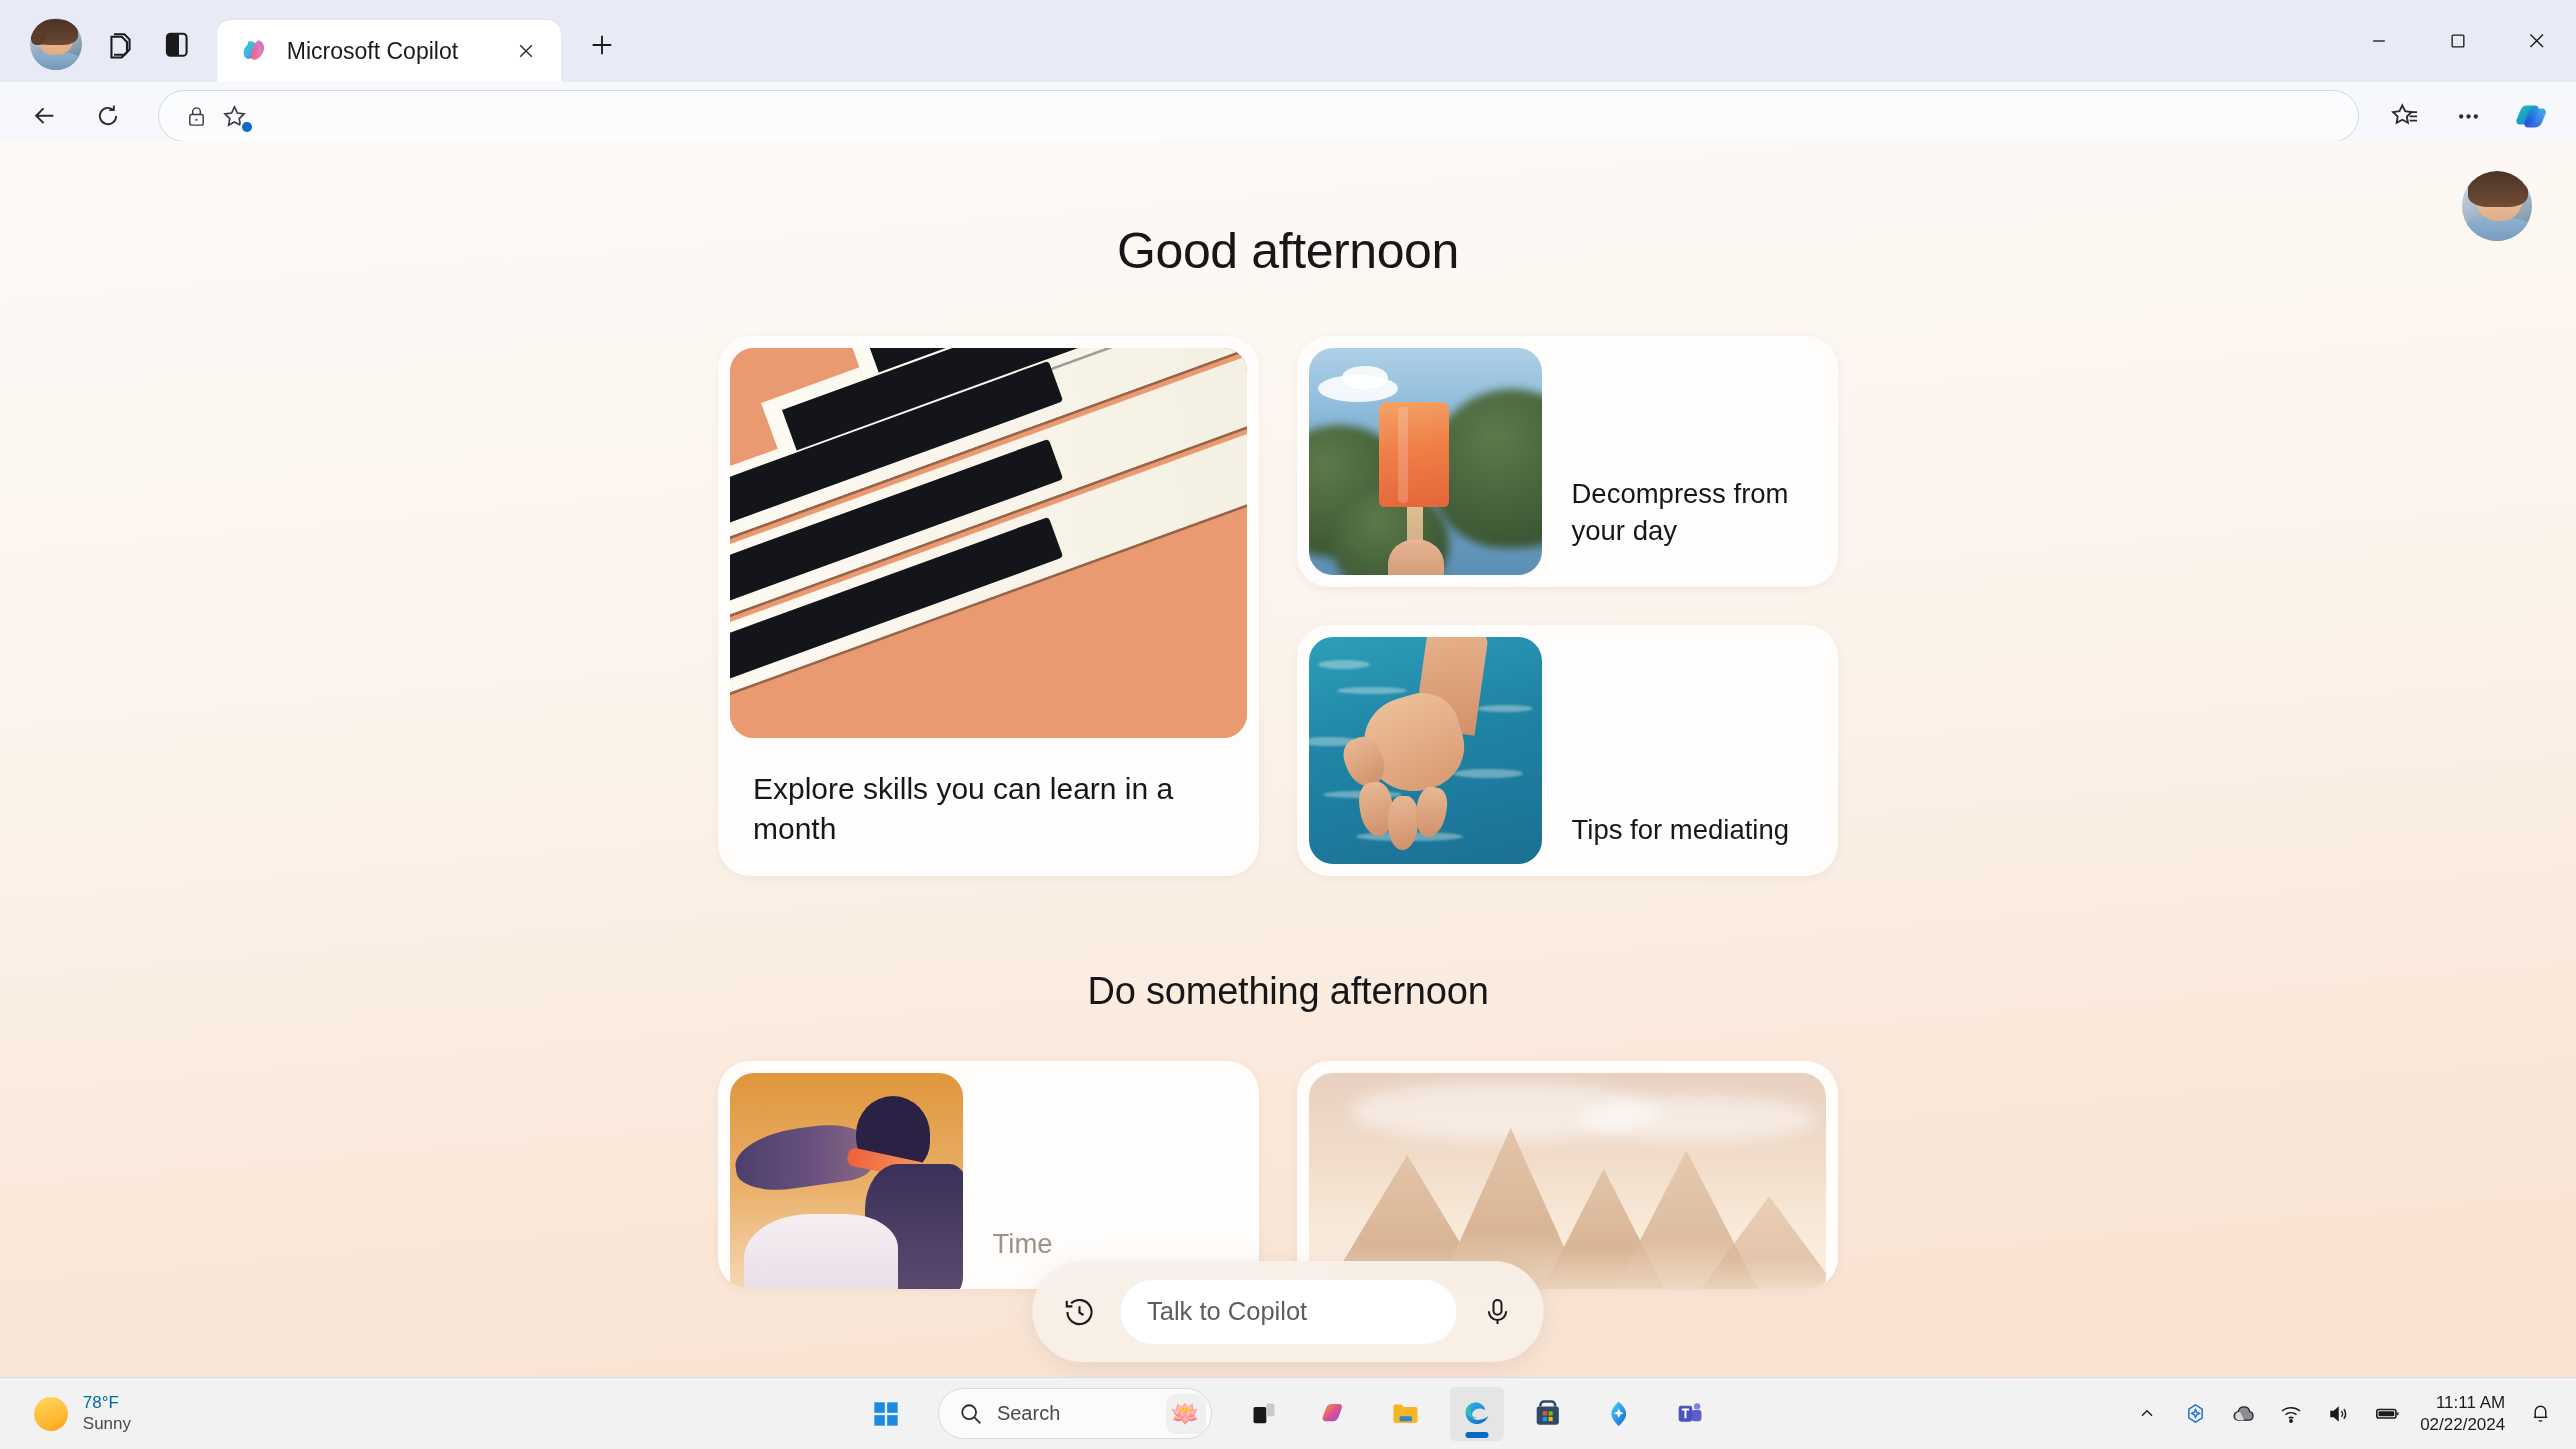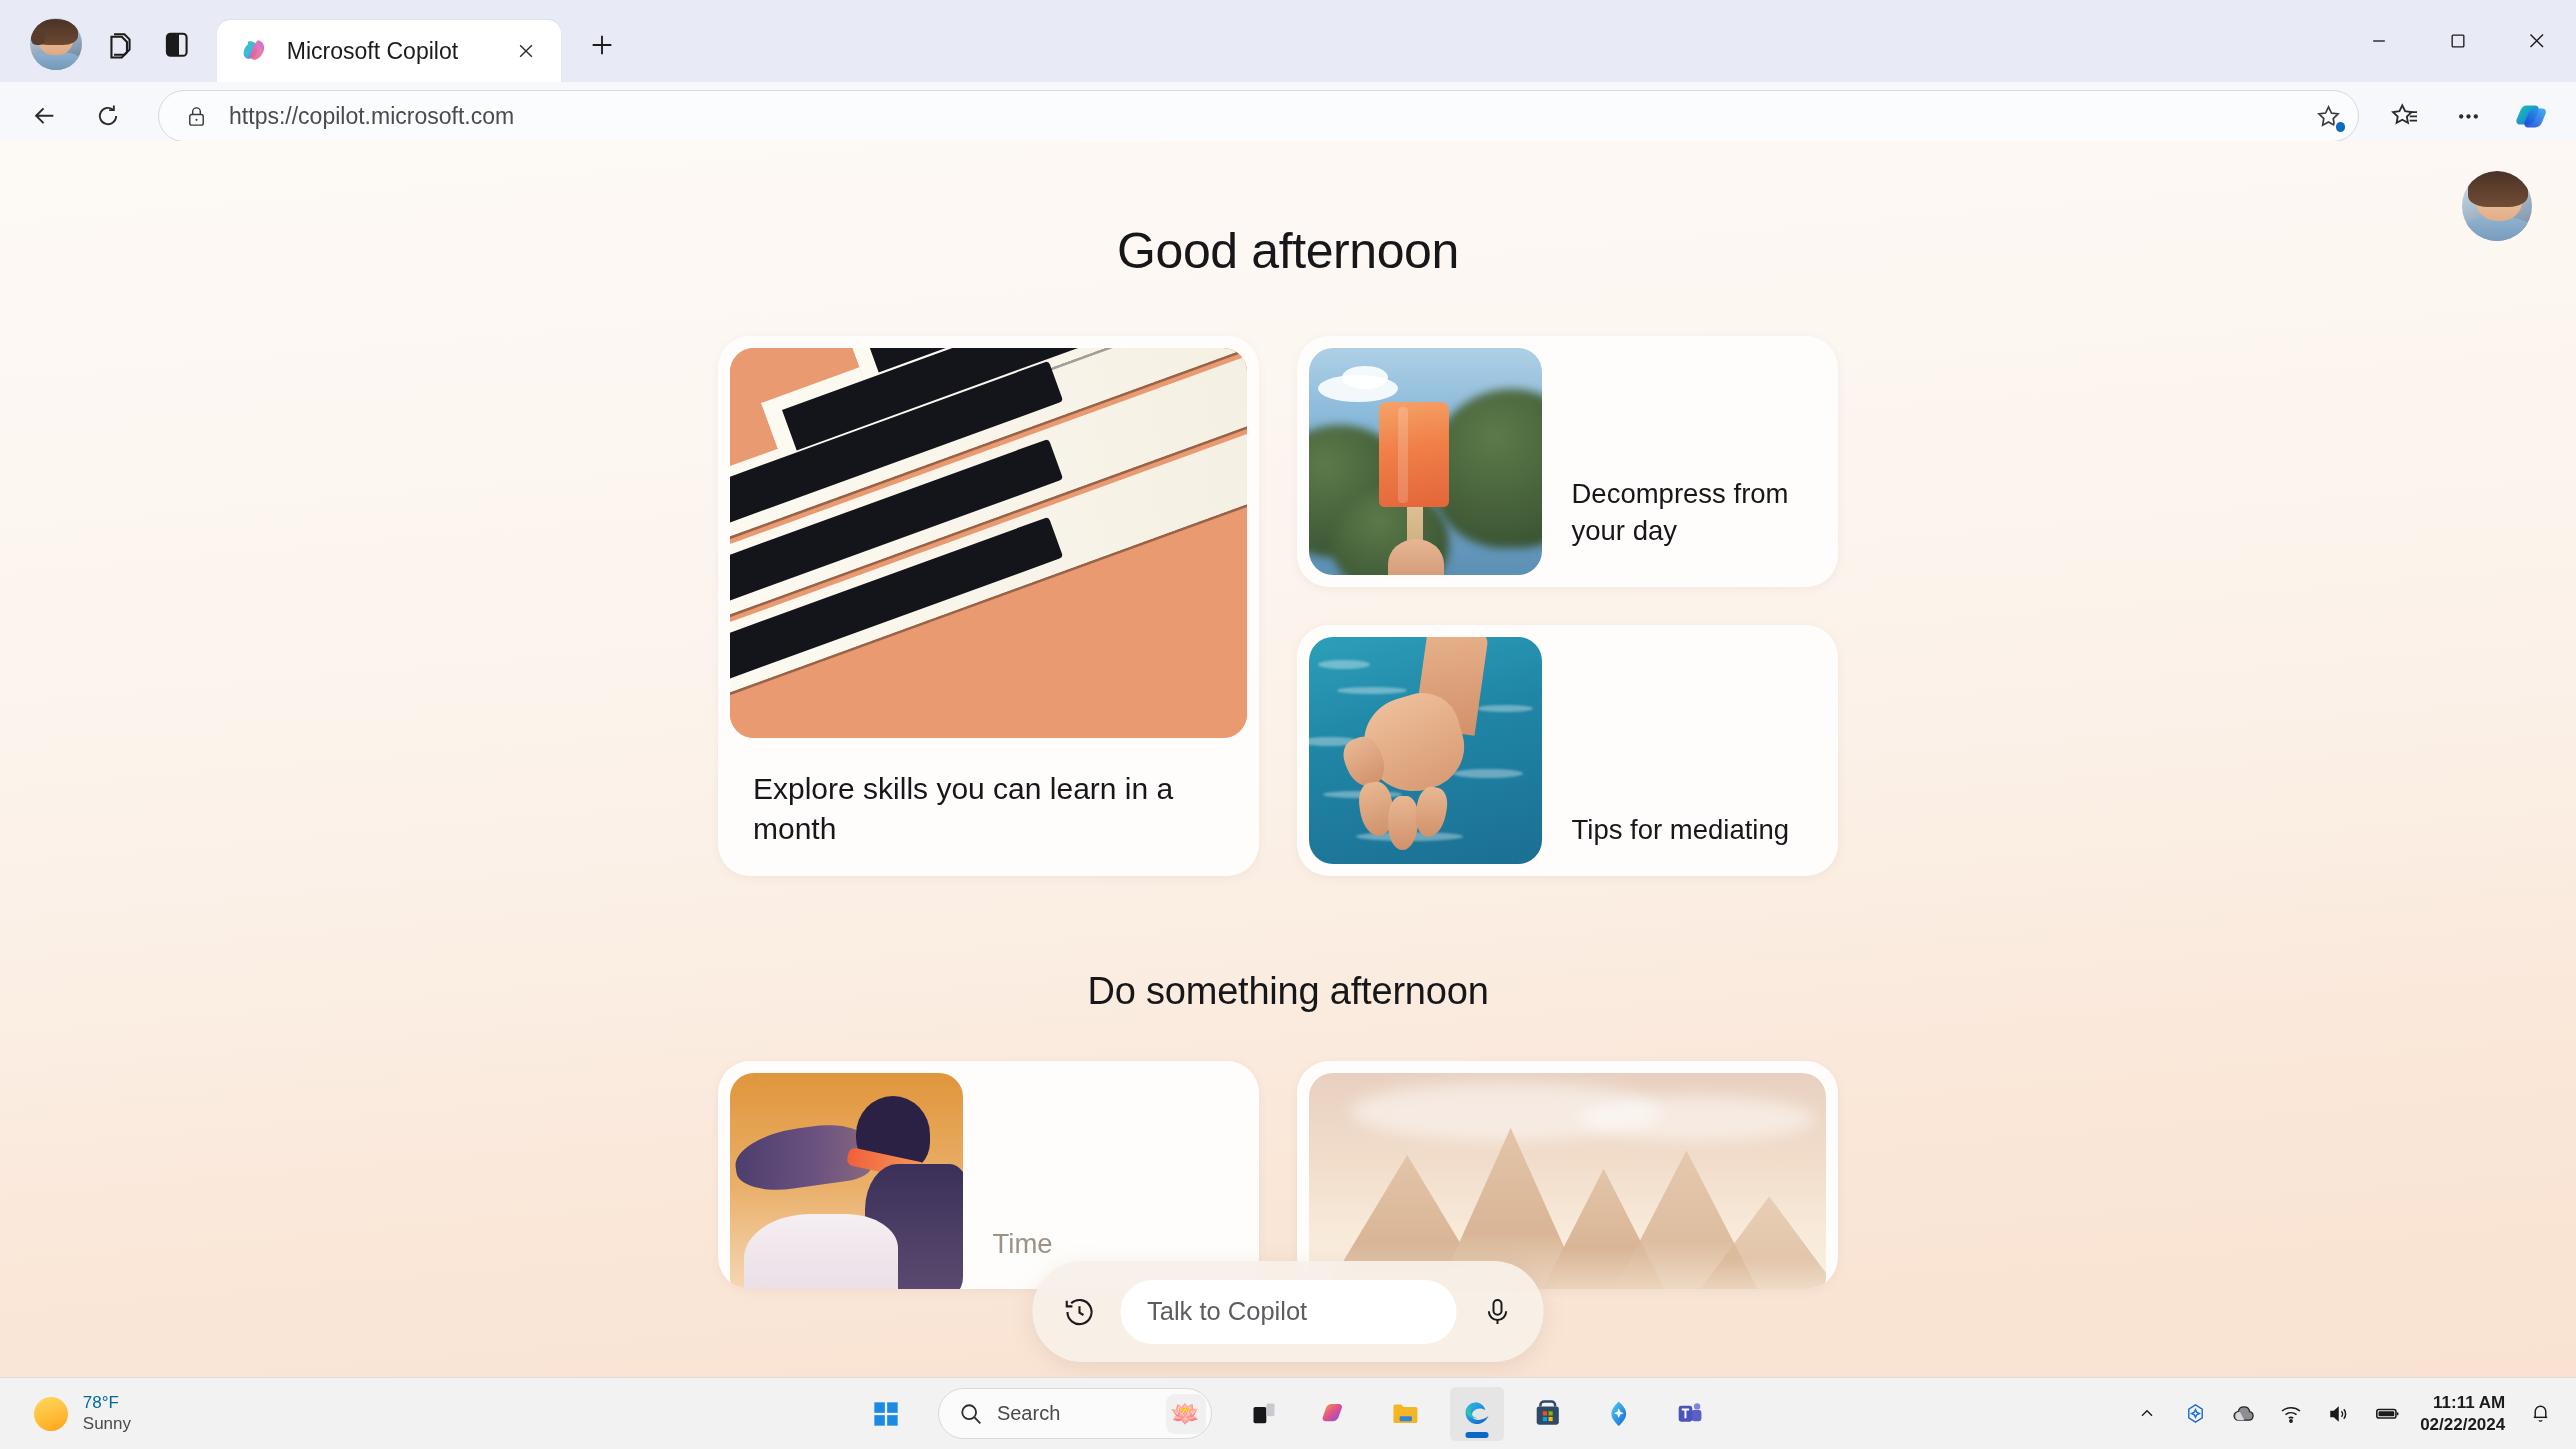"https://copilot.microsoft.com" div.omnibox-url { html: <div>https://copilot.microsoft.com</div> -> none }
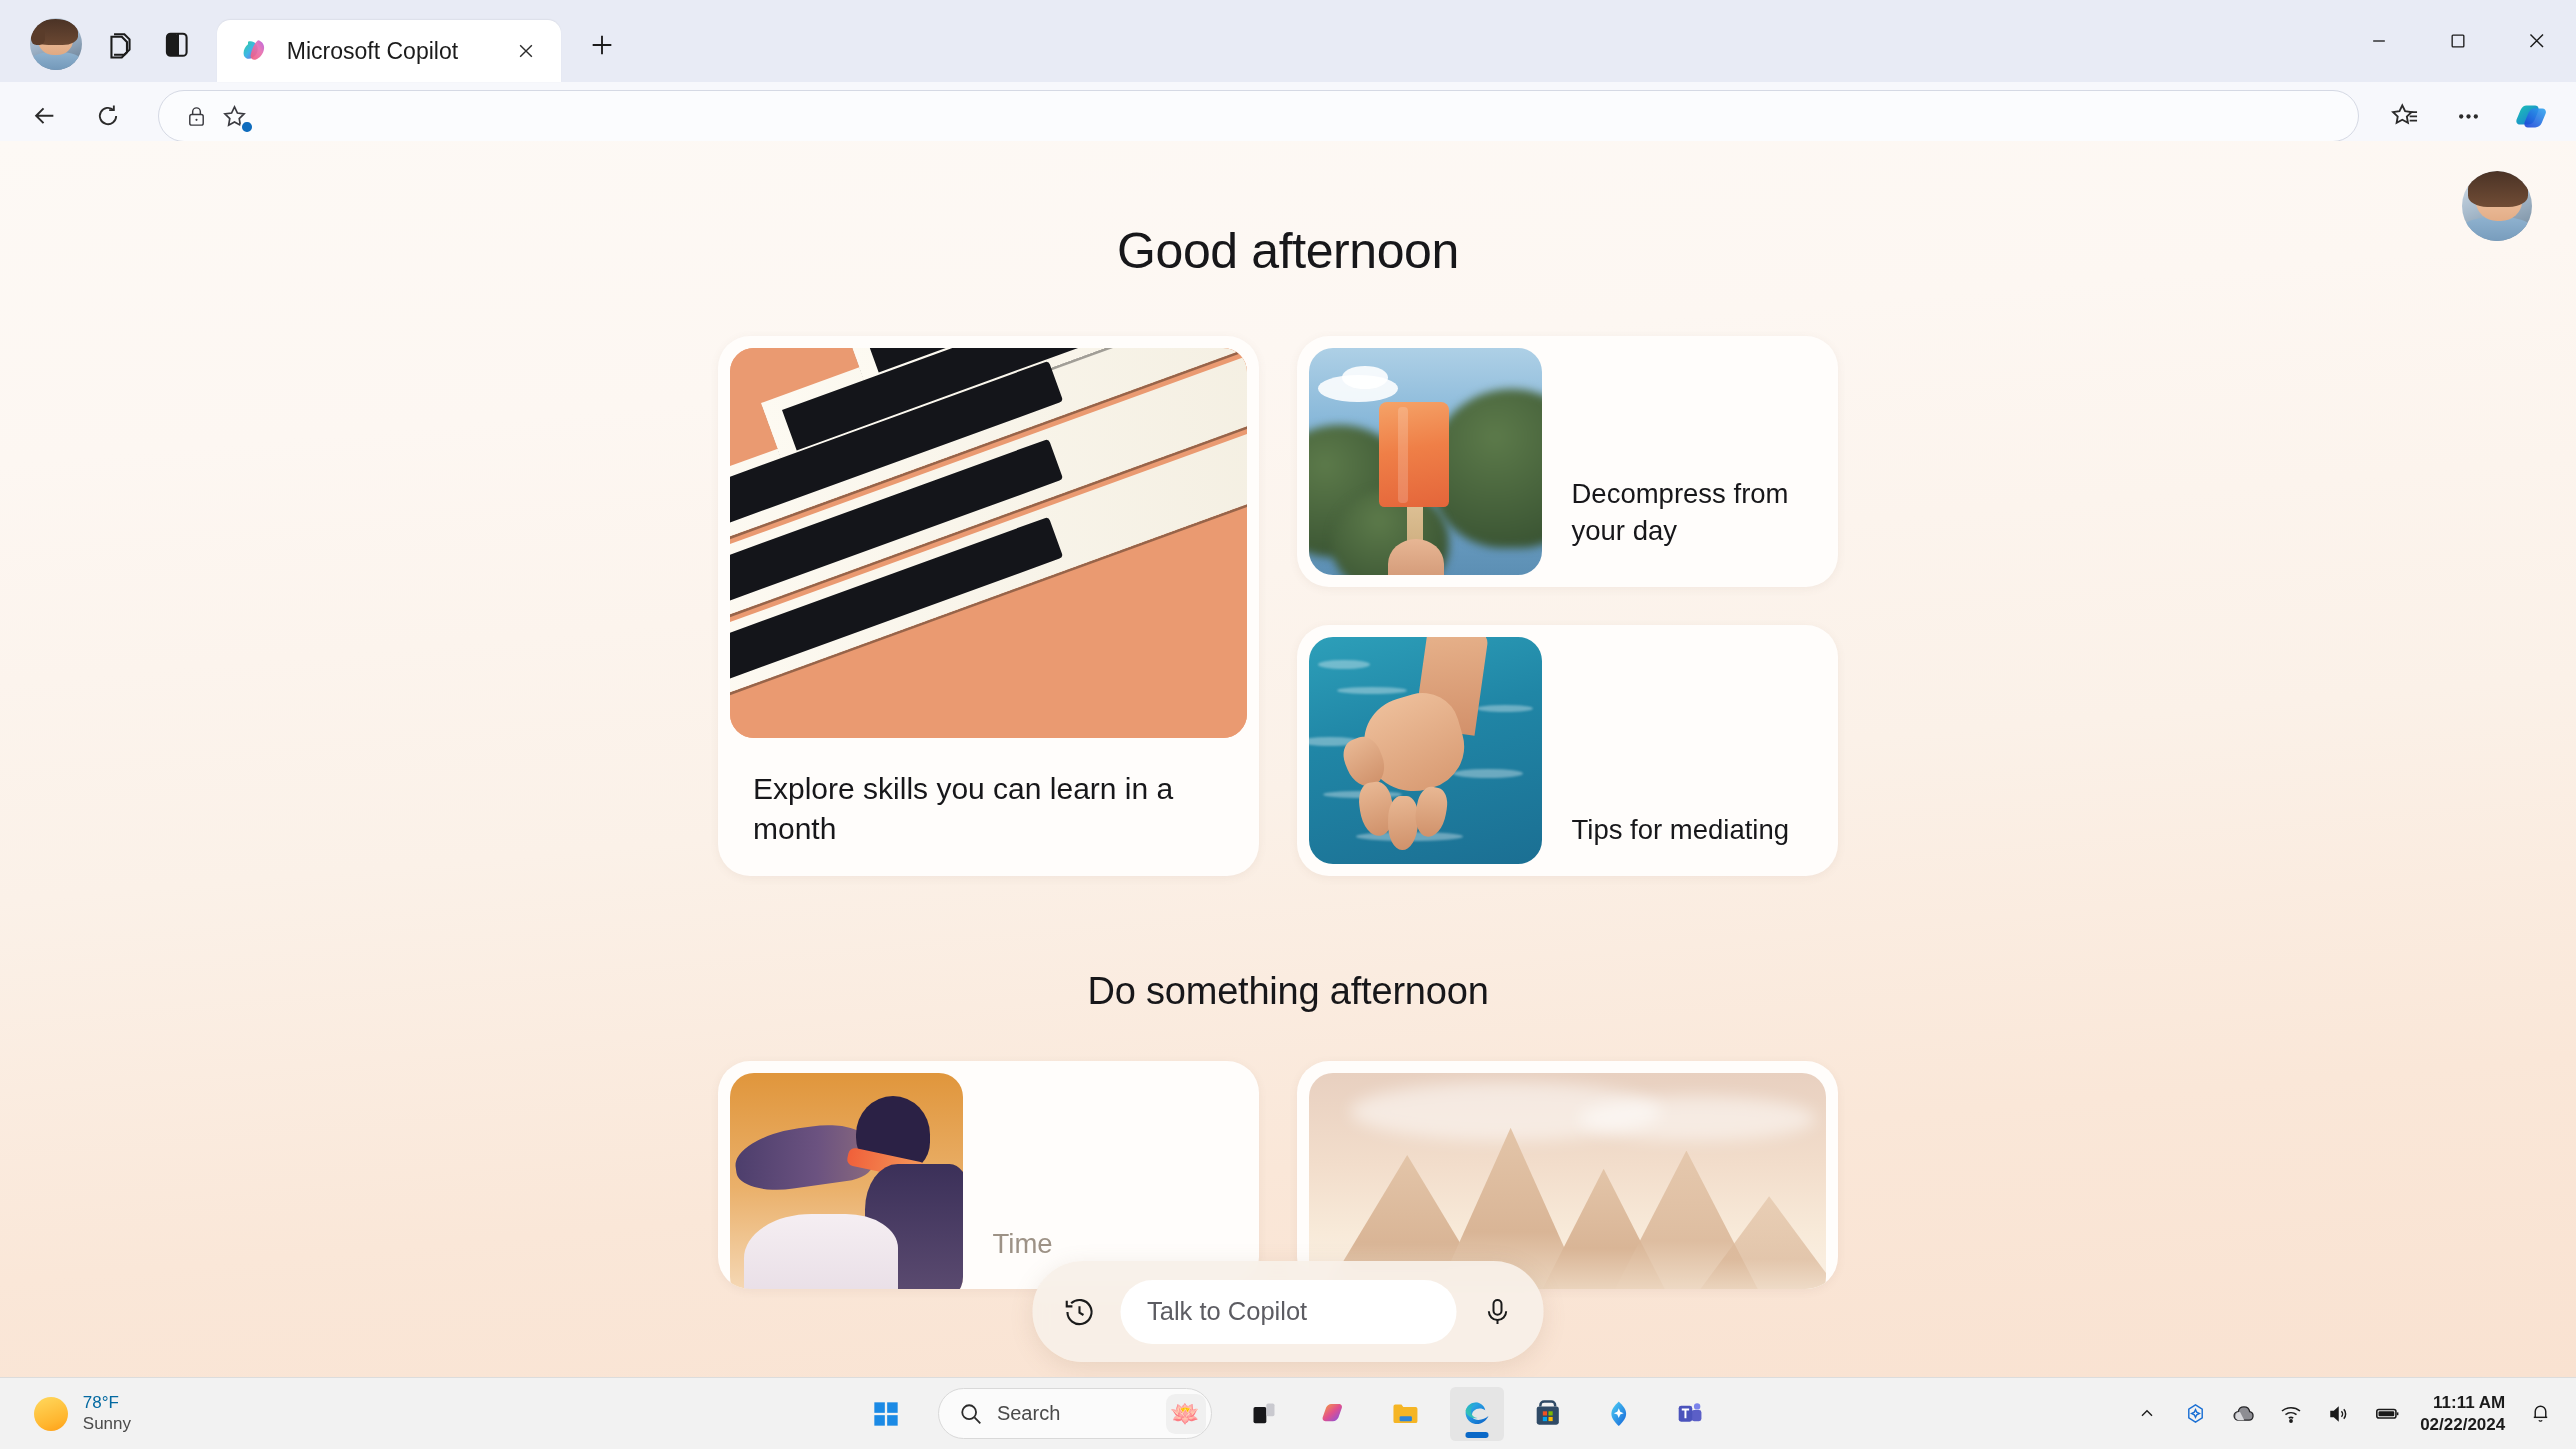"11:11 AM" .tb-clock { font-weight: bold -> none }
